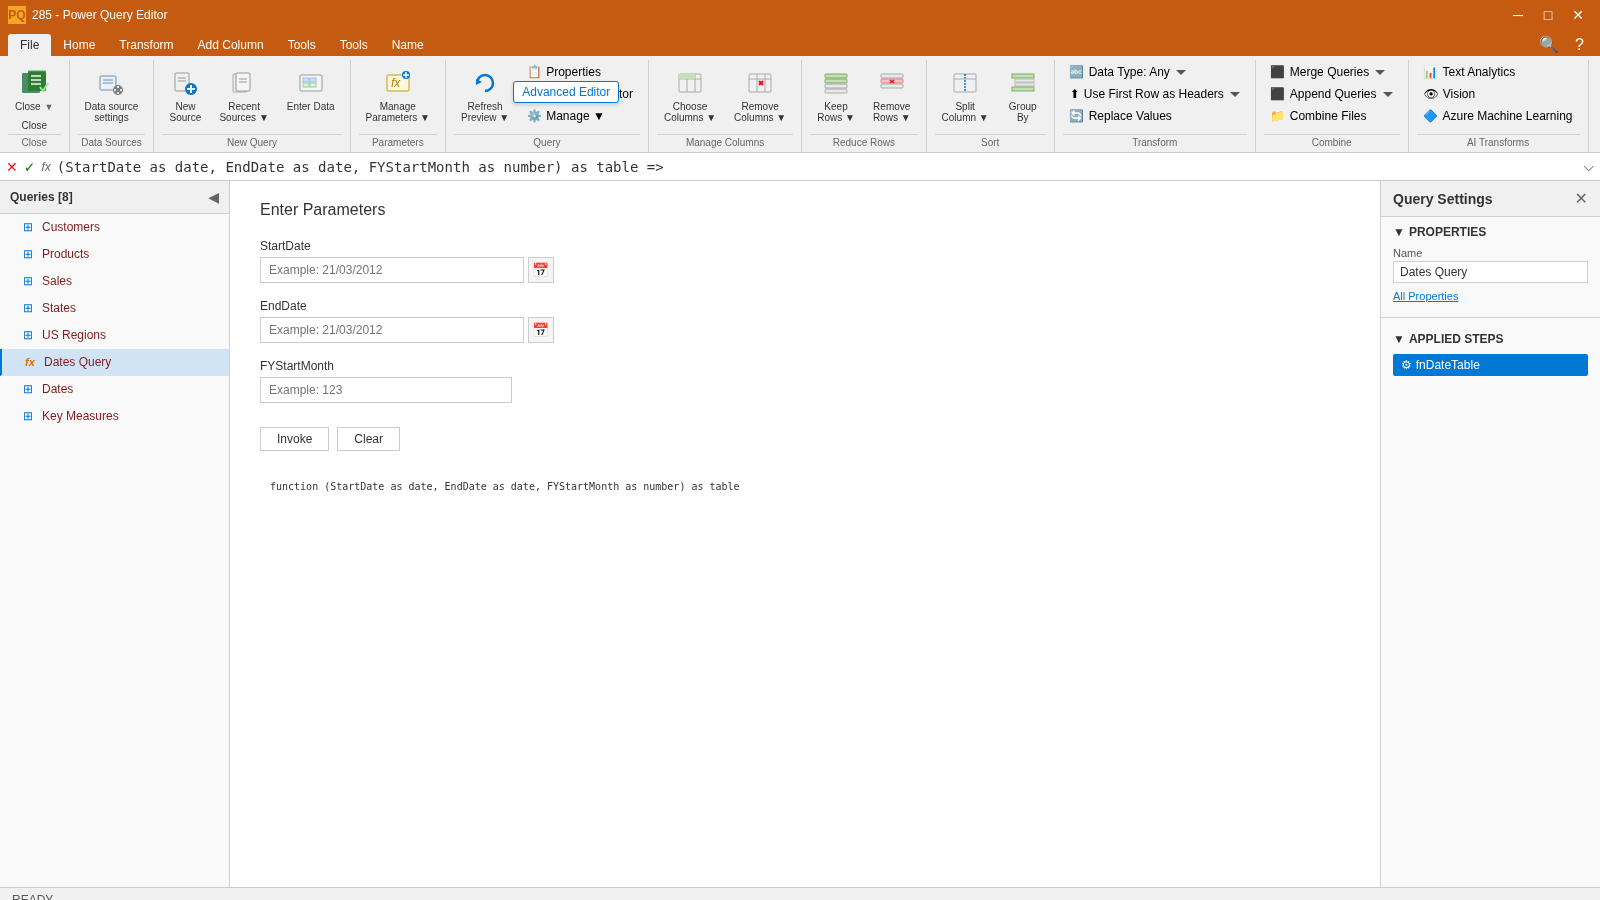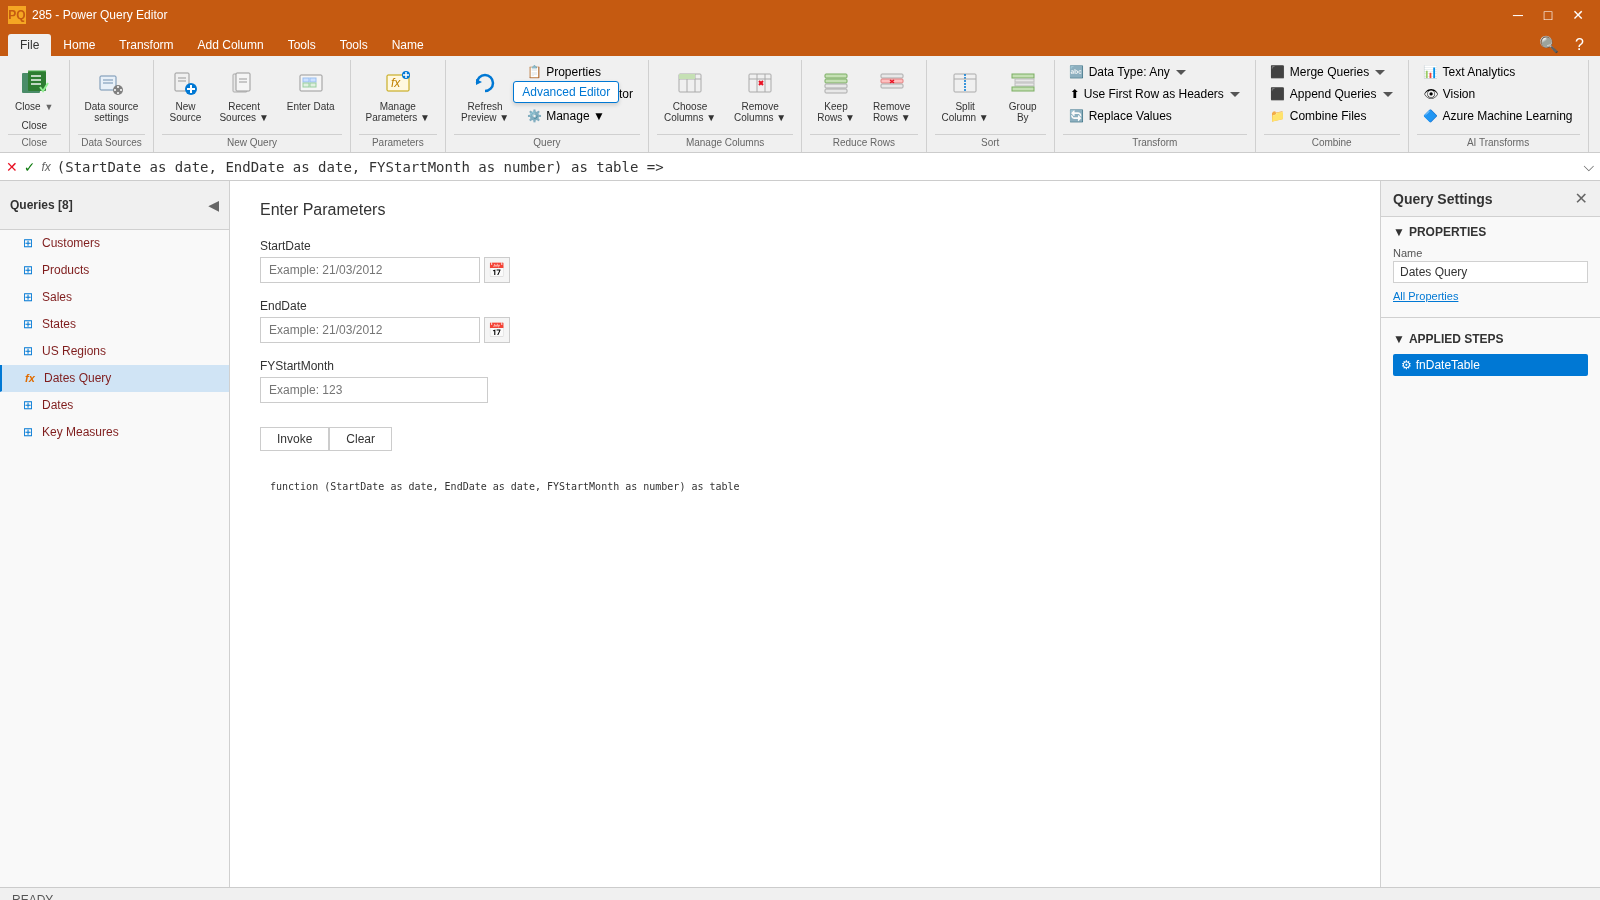"Queries [8]" .sidebar-header { padding: 16px 10px -> 8px 10px }
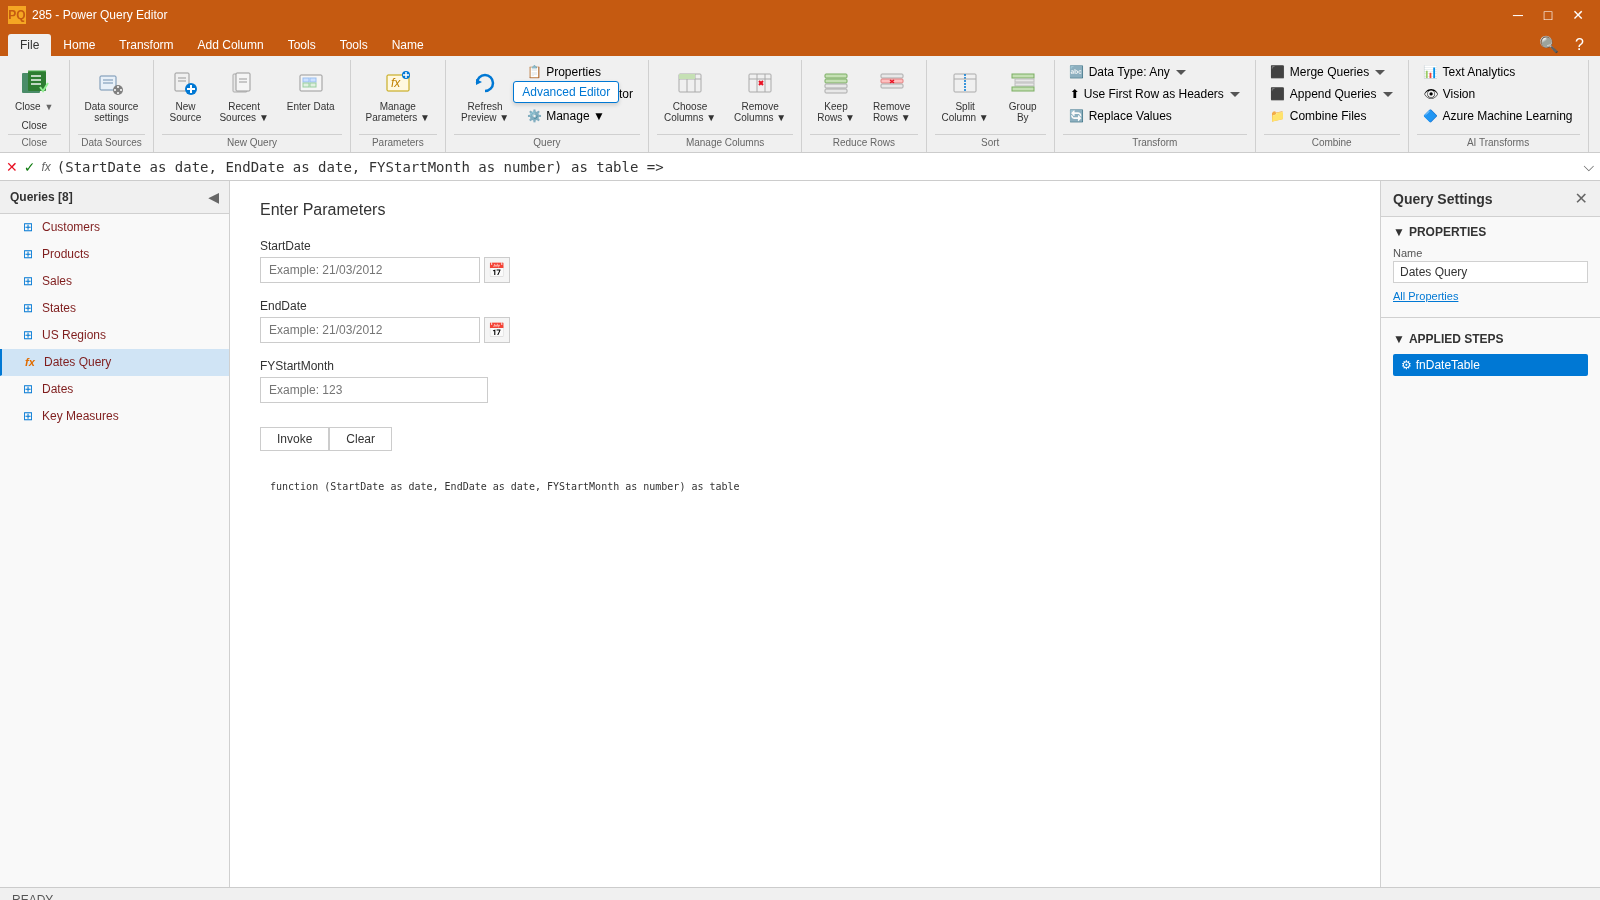"Example: 21/03/2012" .param-input { width: 220px -> 264px }
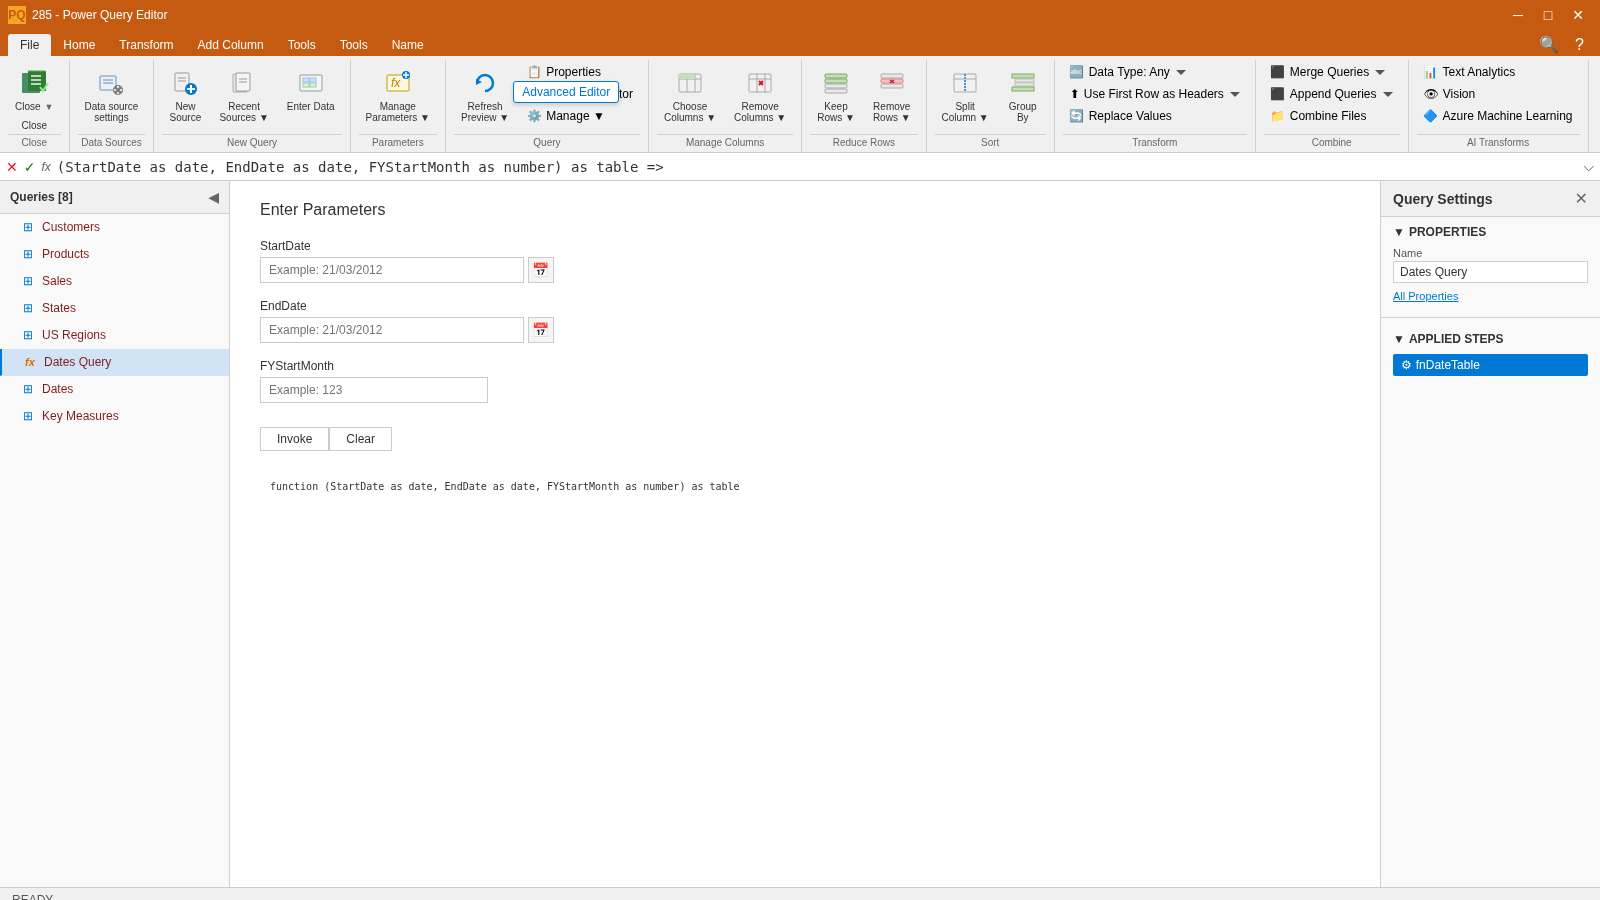"Example: 123" .param-input-text { width: 228px -> 252px }
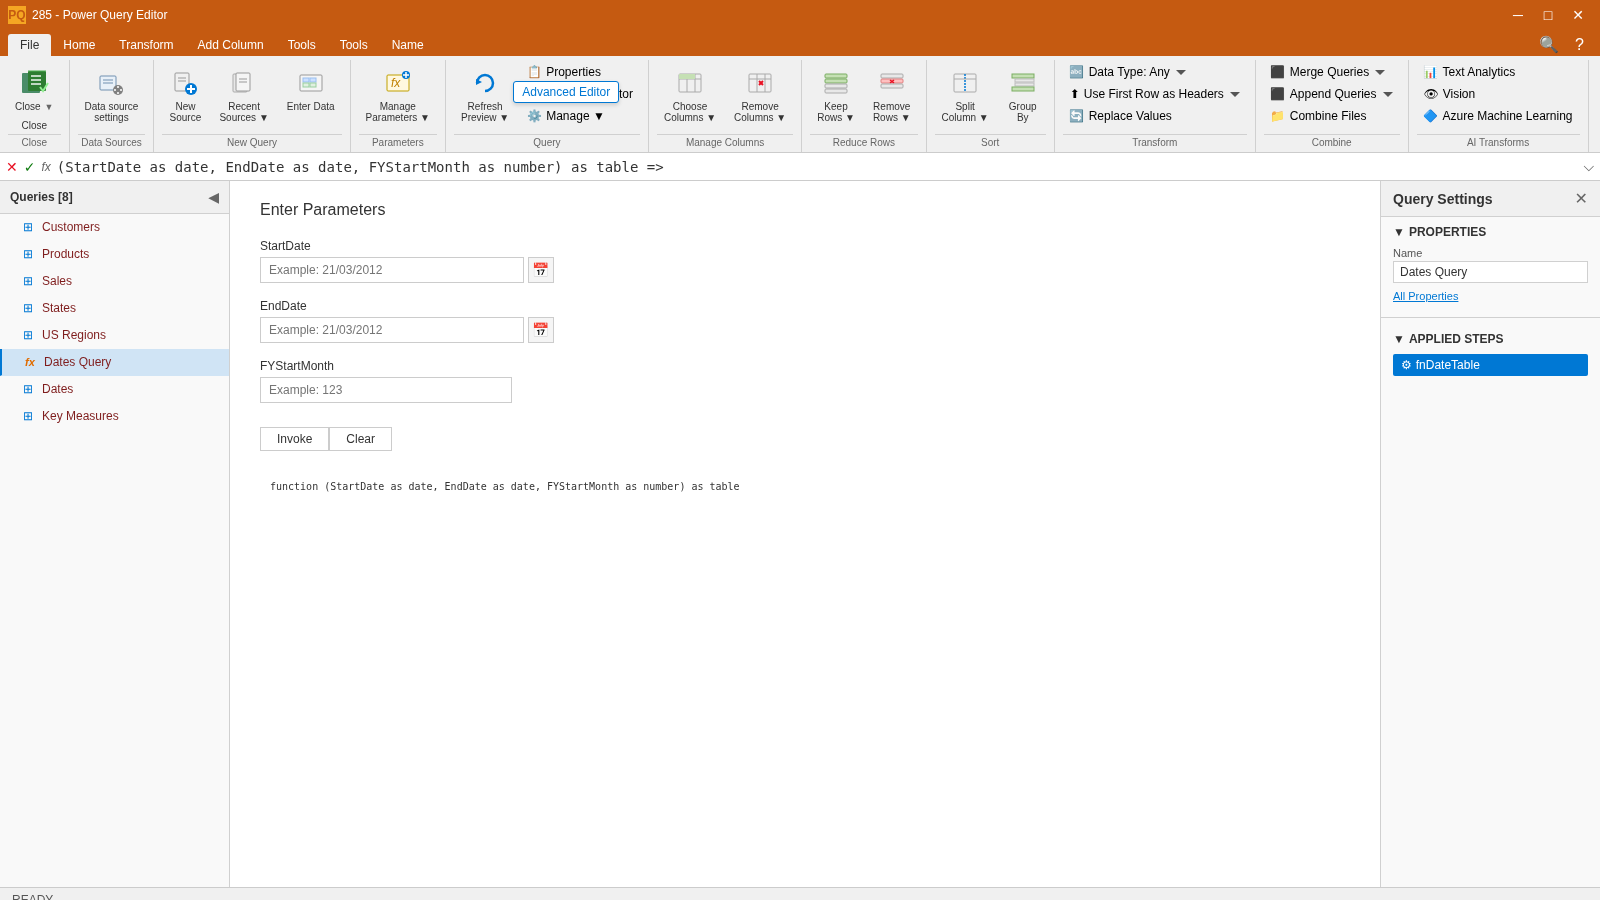"Invoke" .btn-row { gap: none -> 8px }
